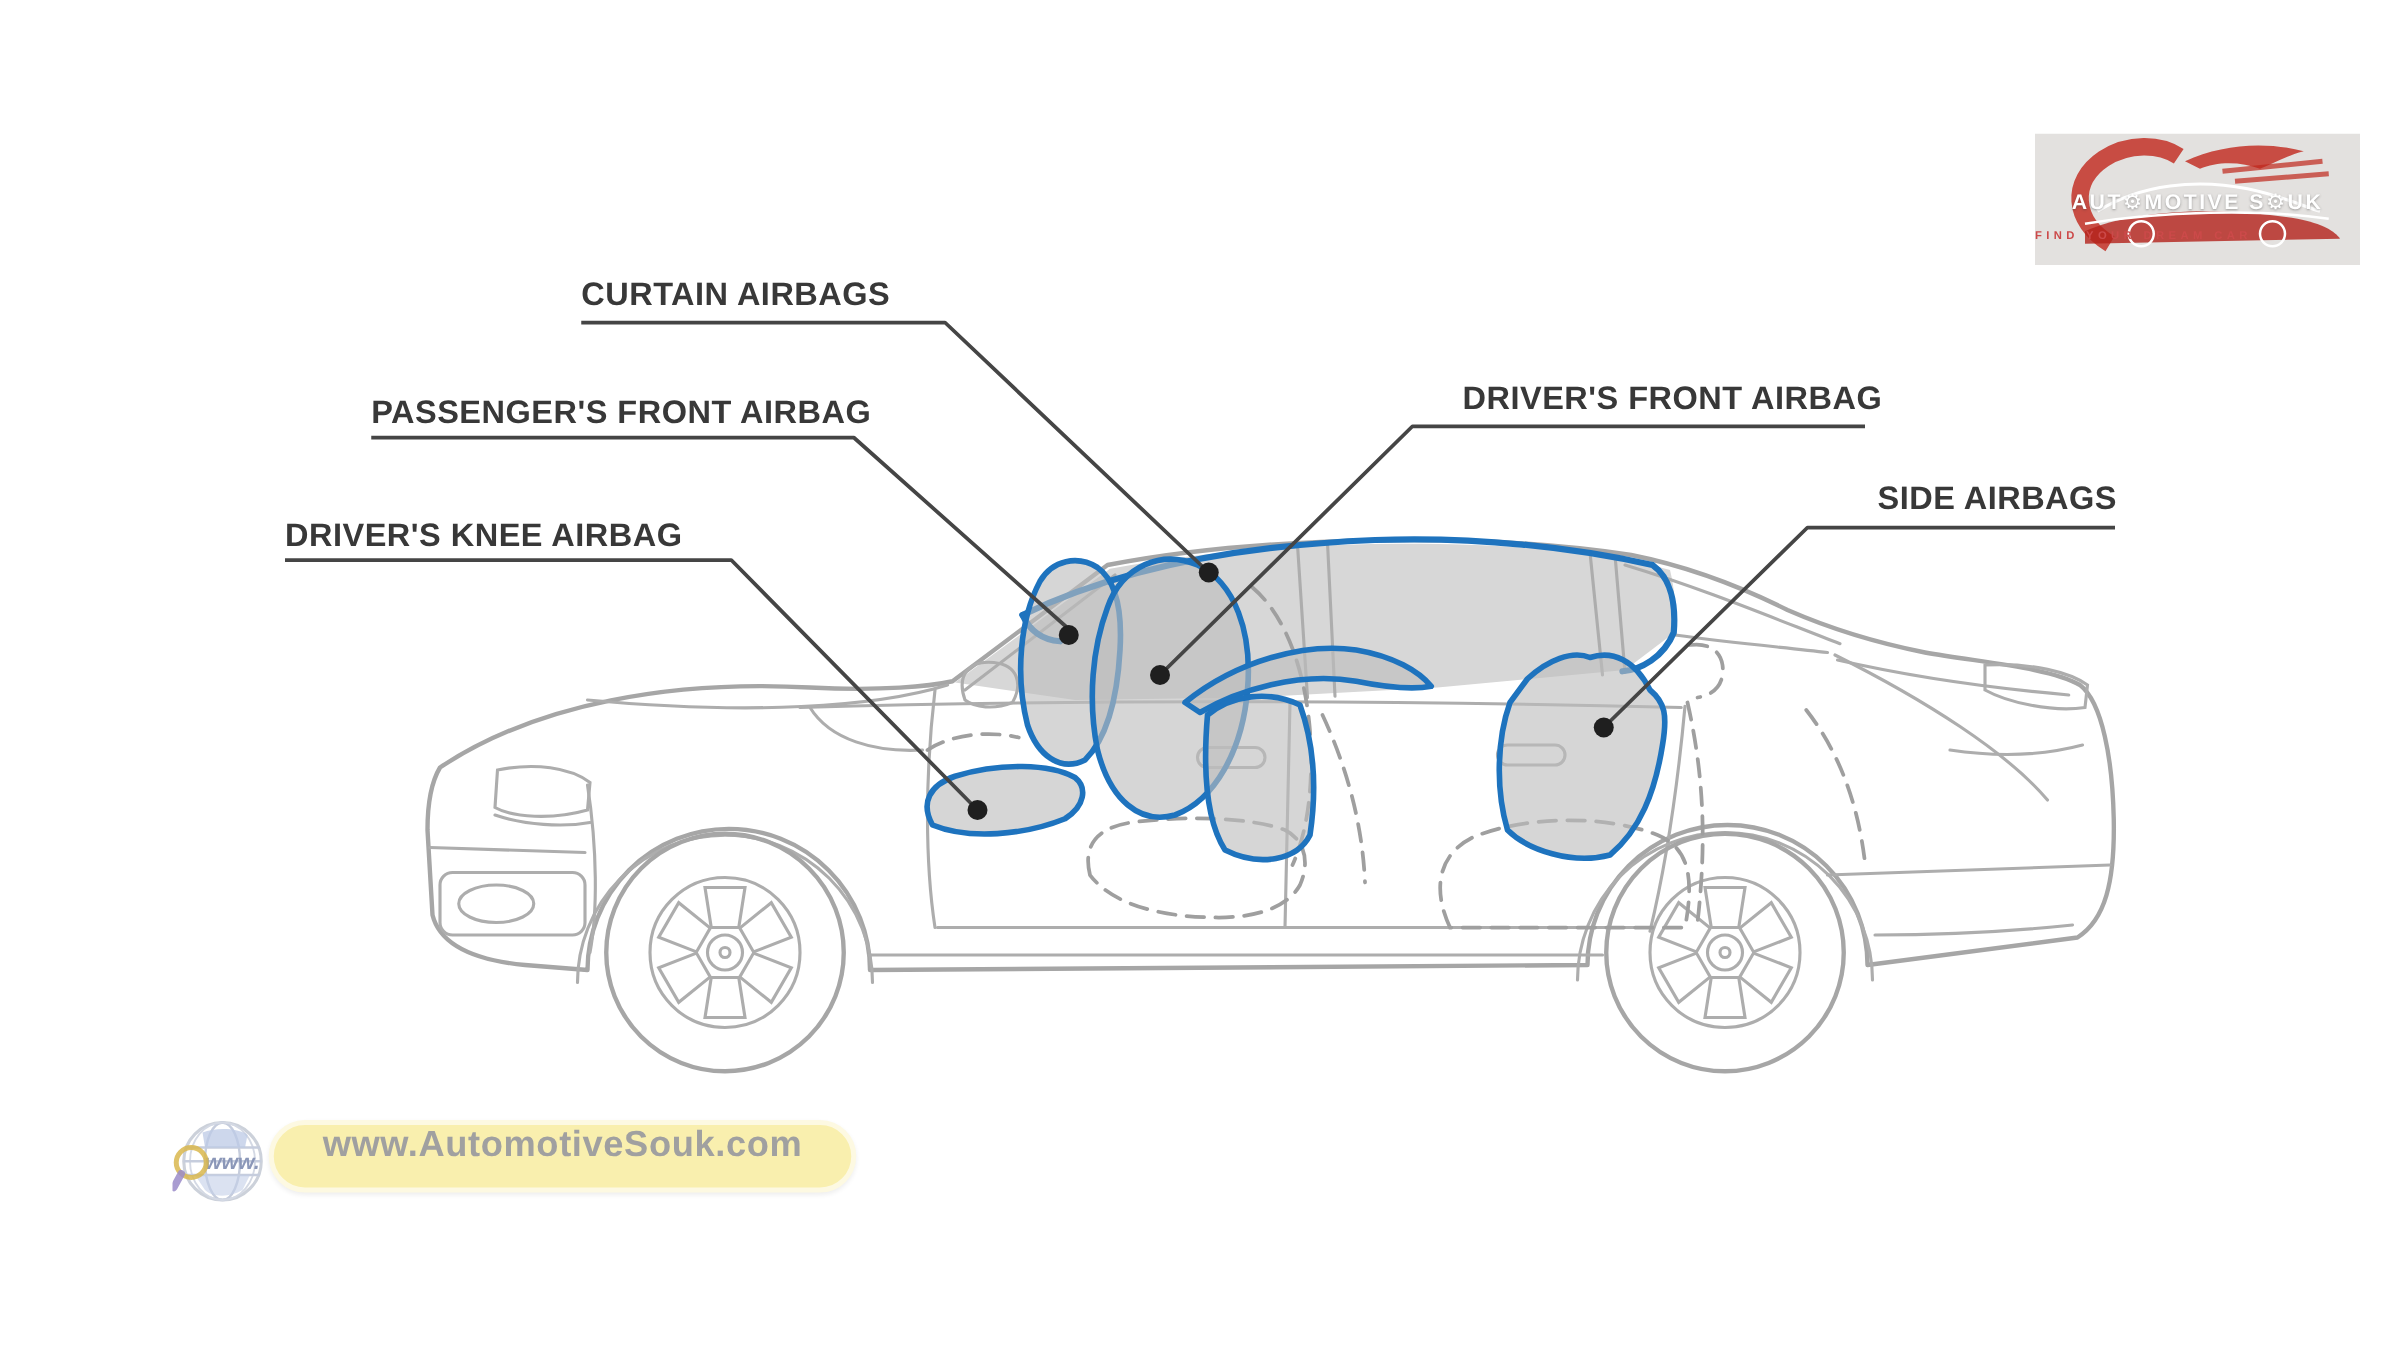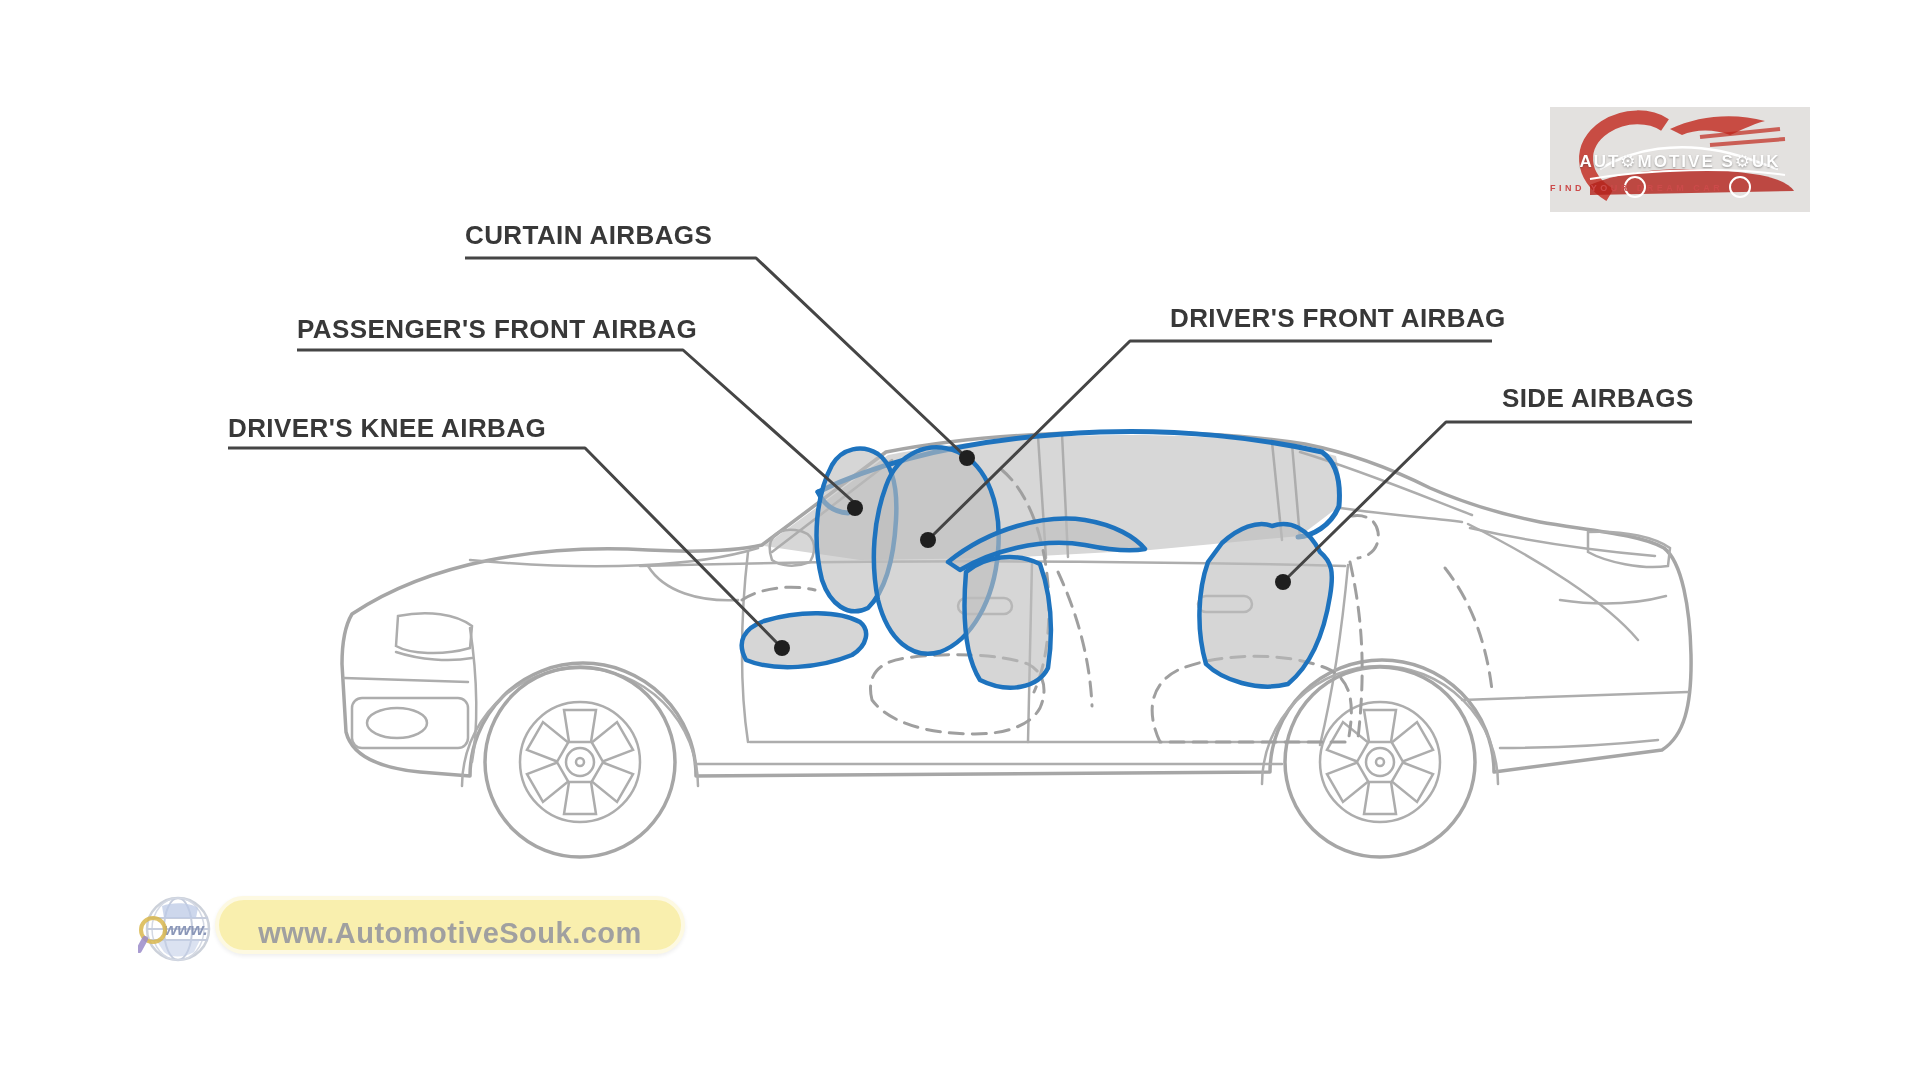"AUT⚙MOTIVE S⚙UK" .logo { left: 1550px -> 1628px }
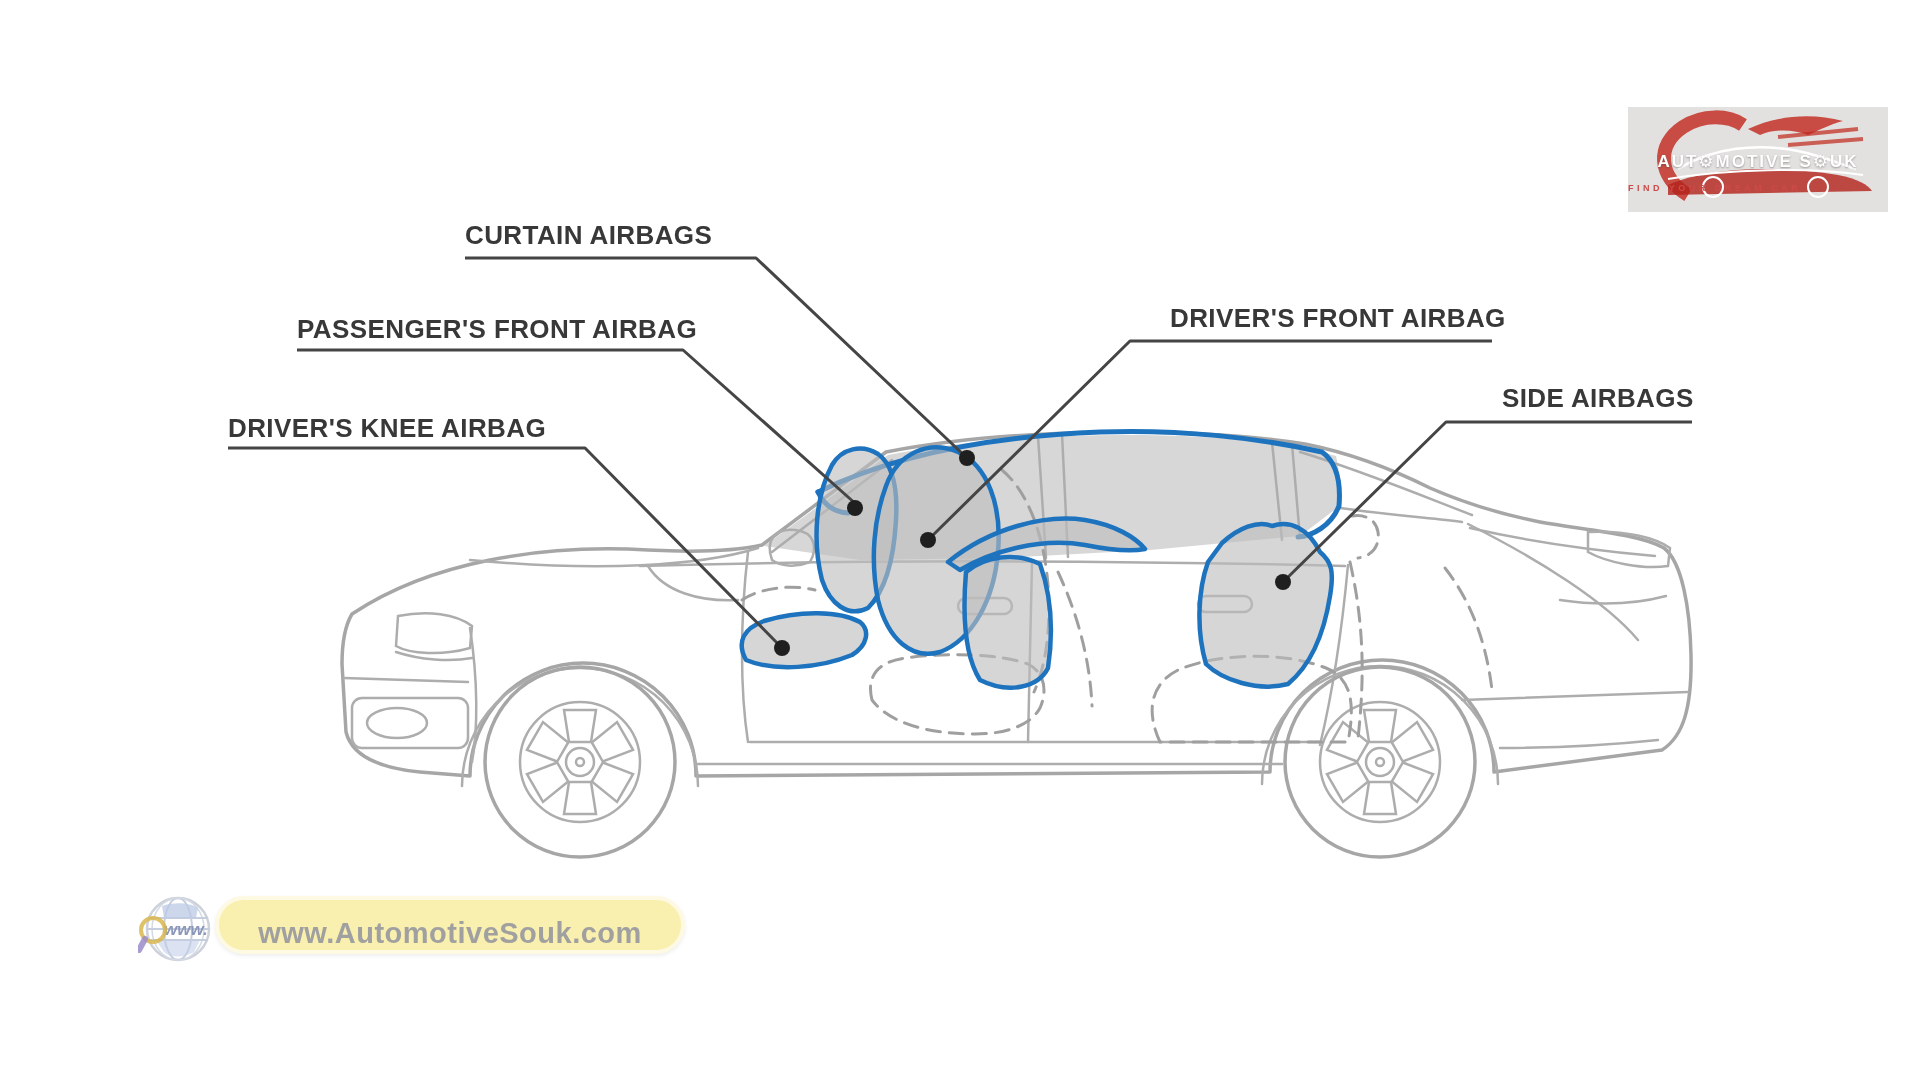"www.AutomotiveSouk.com" .site-pill { align-items: flex-end -> flex-start }
